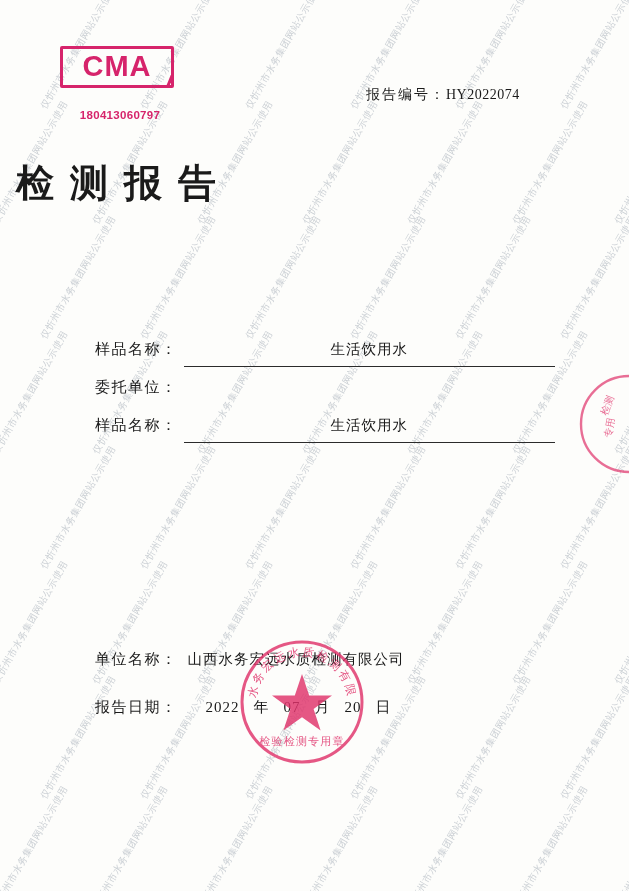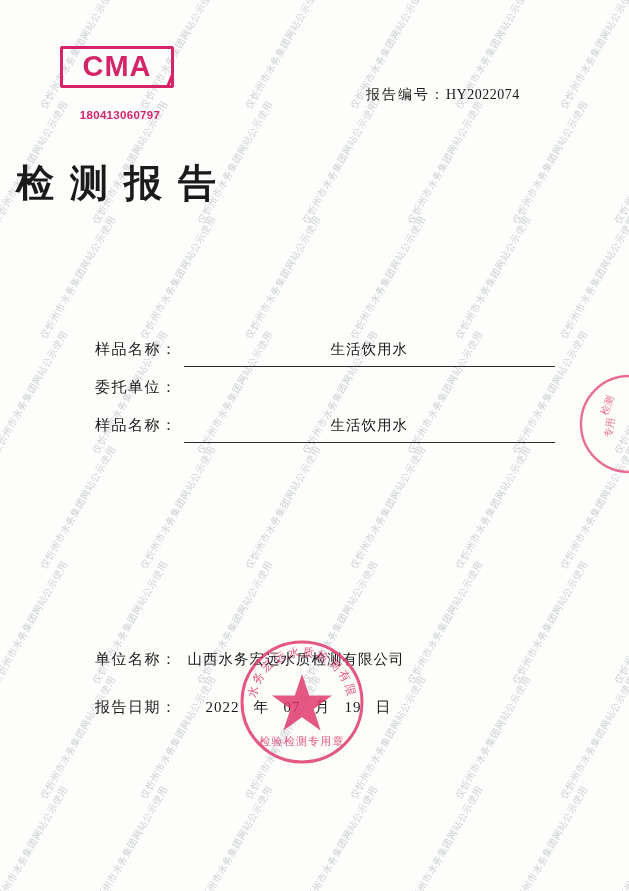"19" span.dpart { text: 19 -> 20 }
